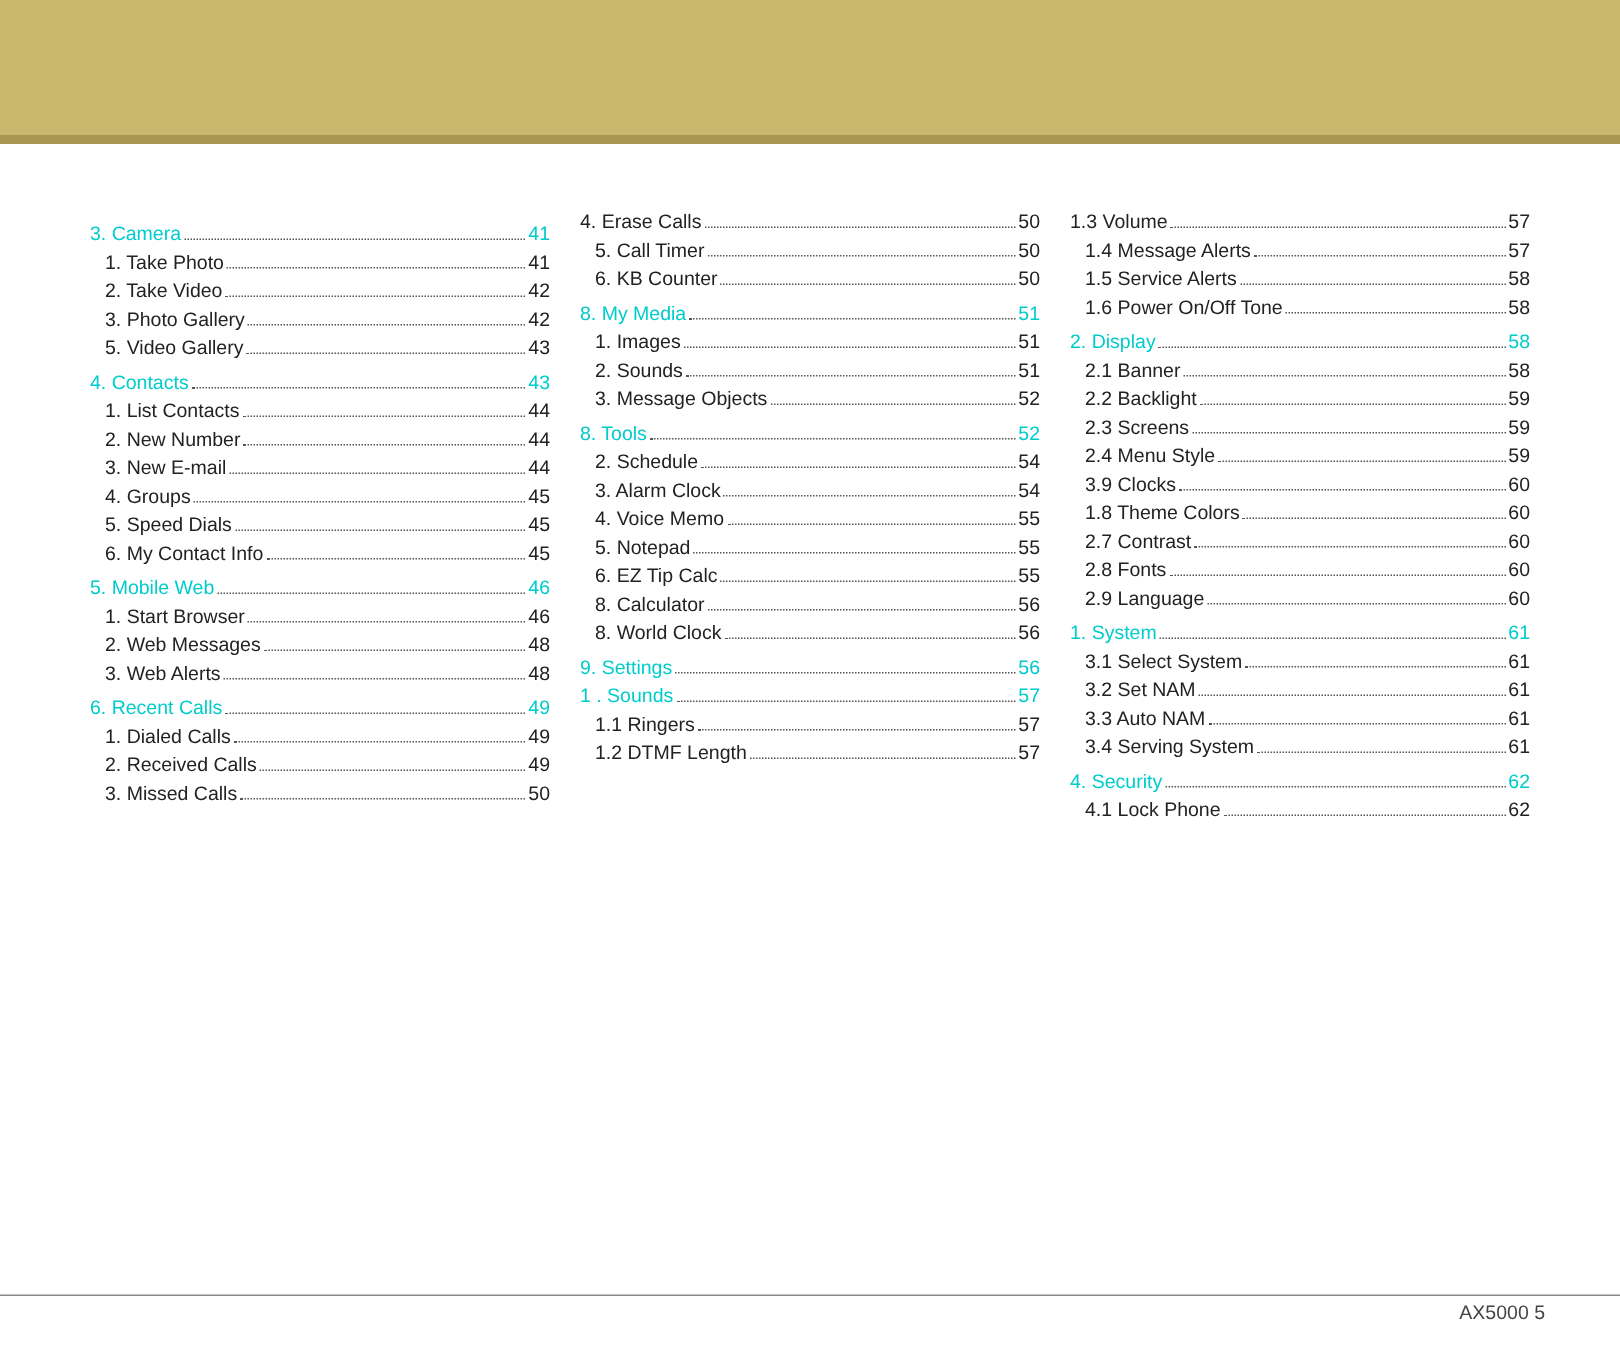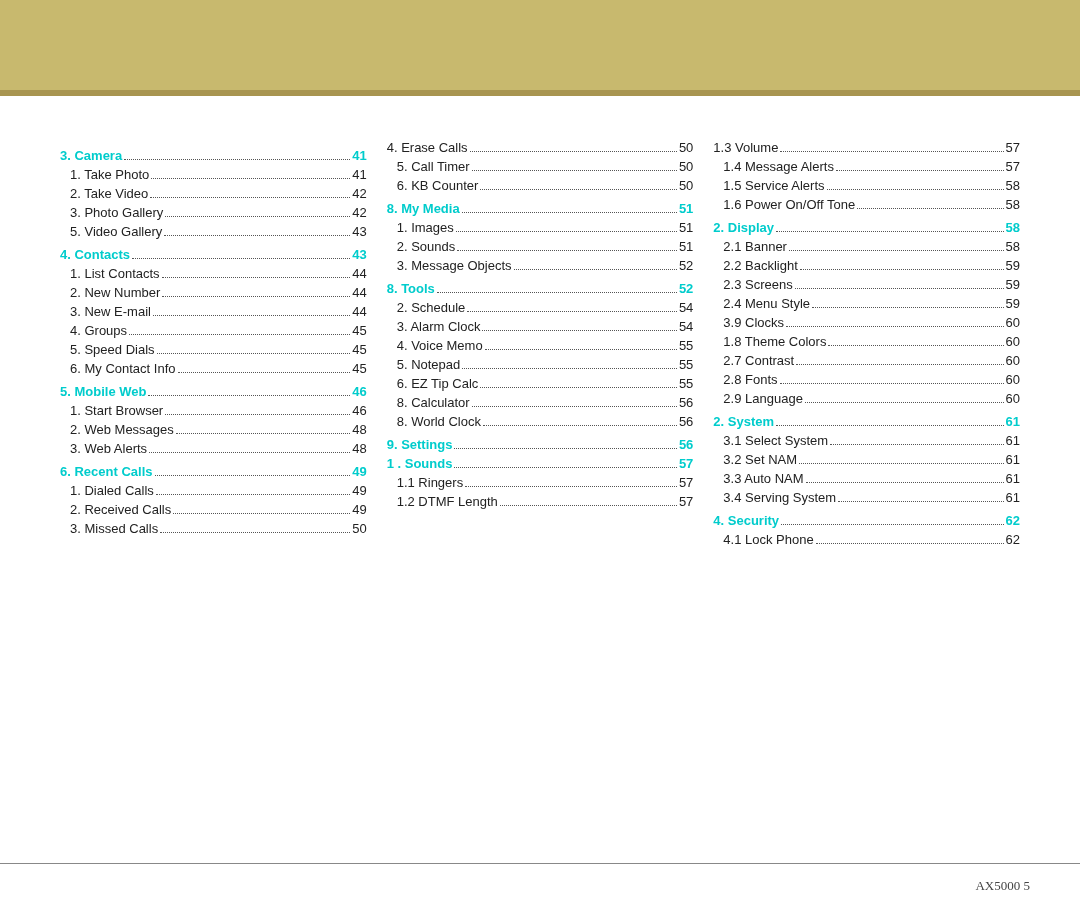"3. Camera" .cyan { font-weight: bold -> normal }
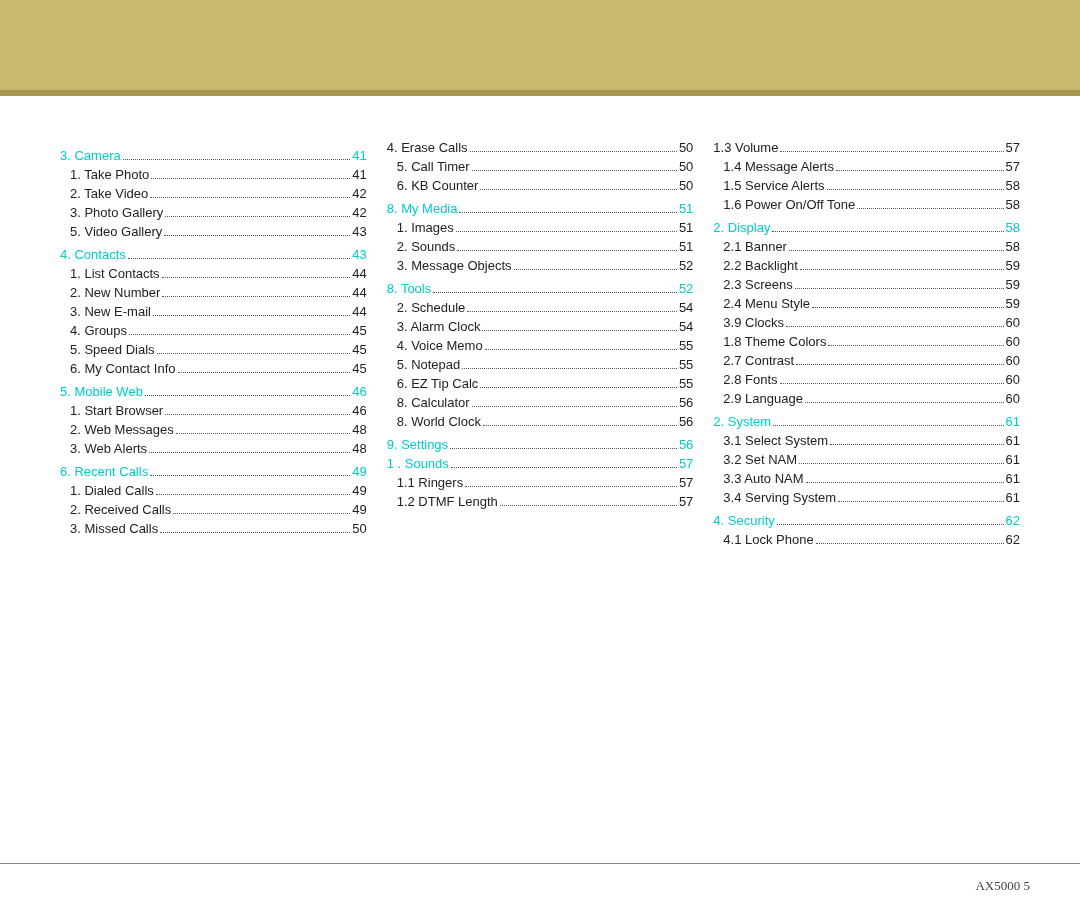"2. System" span.label { text: 2 -> 1 }
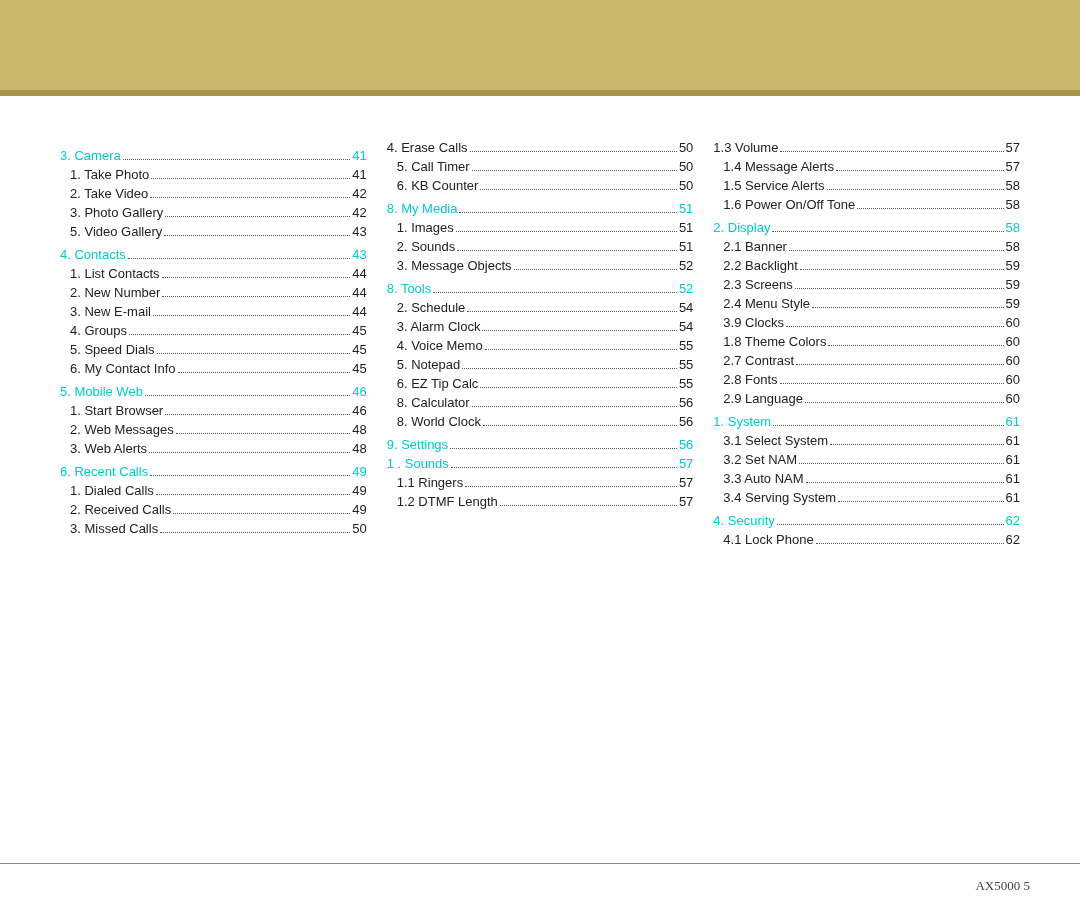"AX5000 5" .footer-text { bottom: 10px -> 22px; font-family: Liberation Serif, serif -> none }
